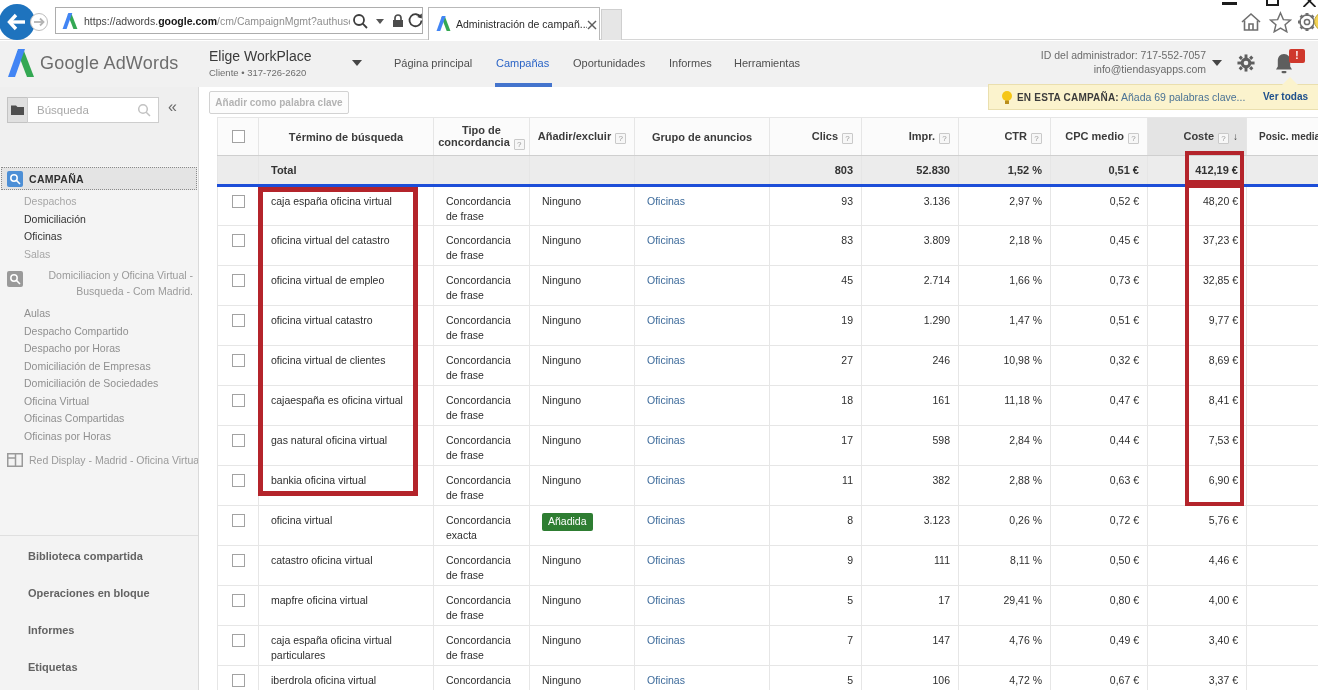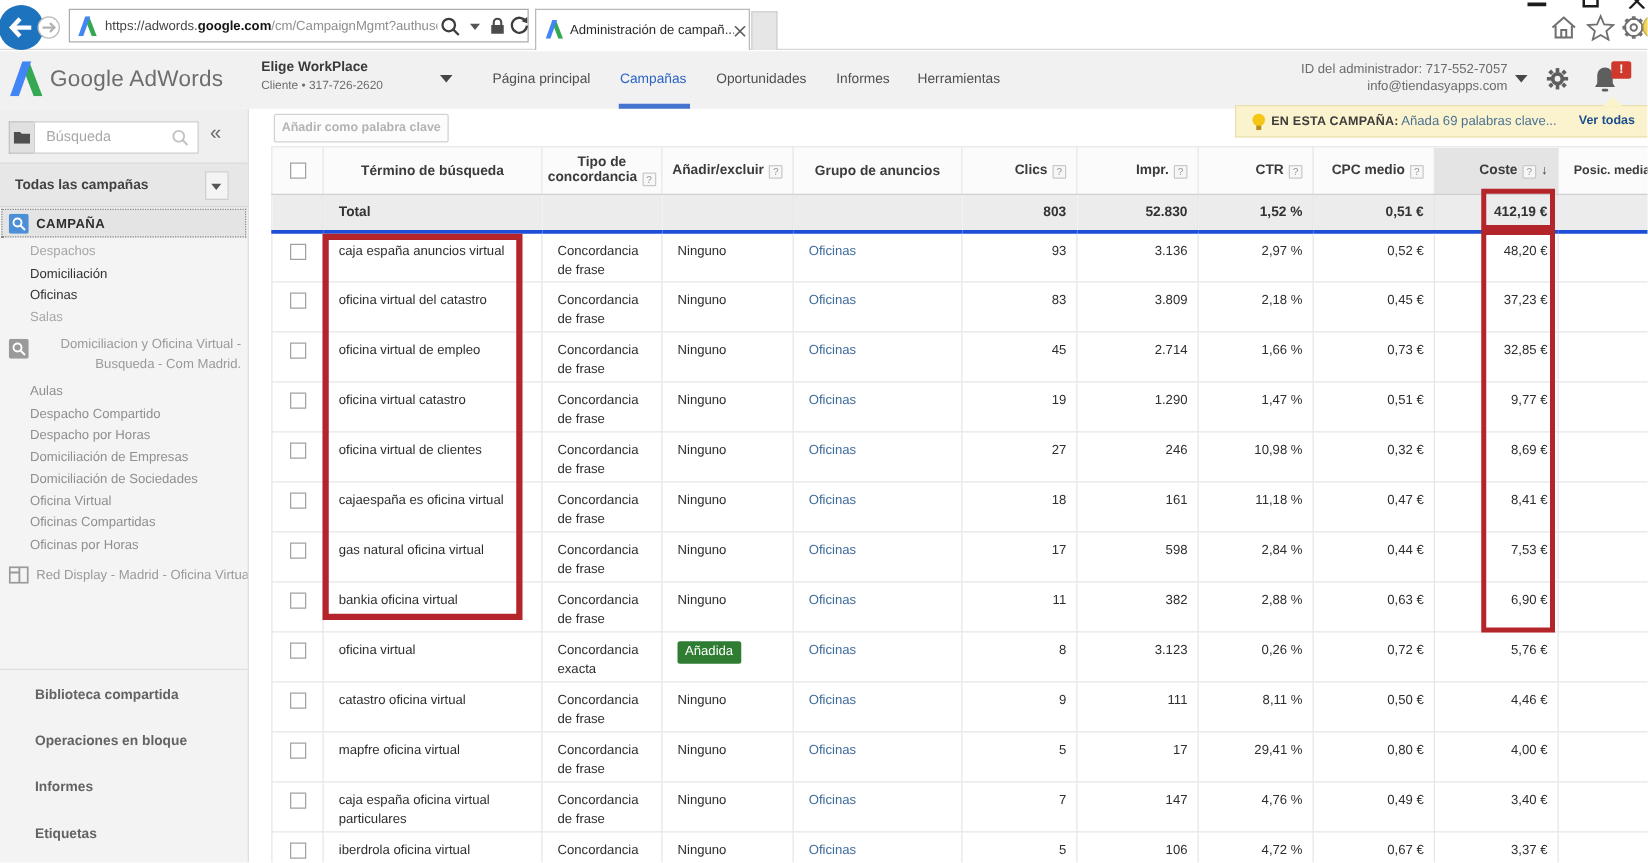"Elige WorkPlace" #account-name { font-size: 11px -> 14px; font-weight: bold -> none }
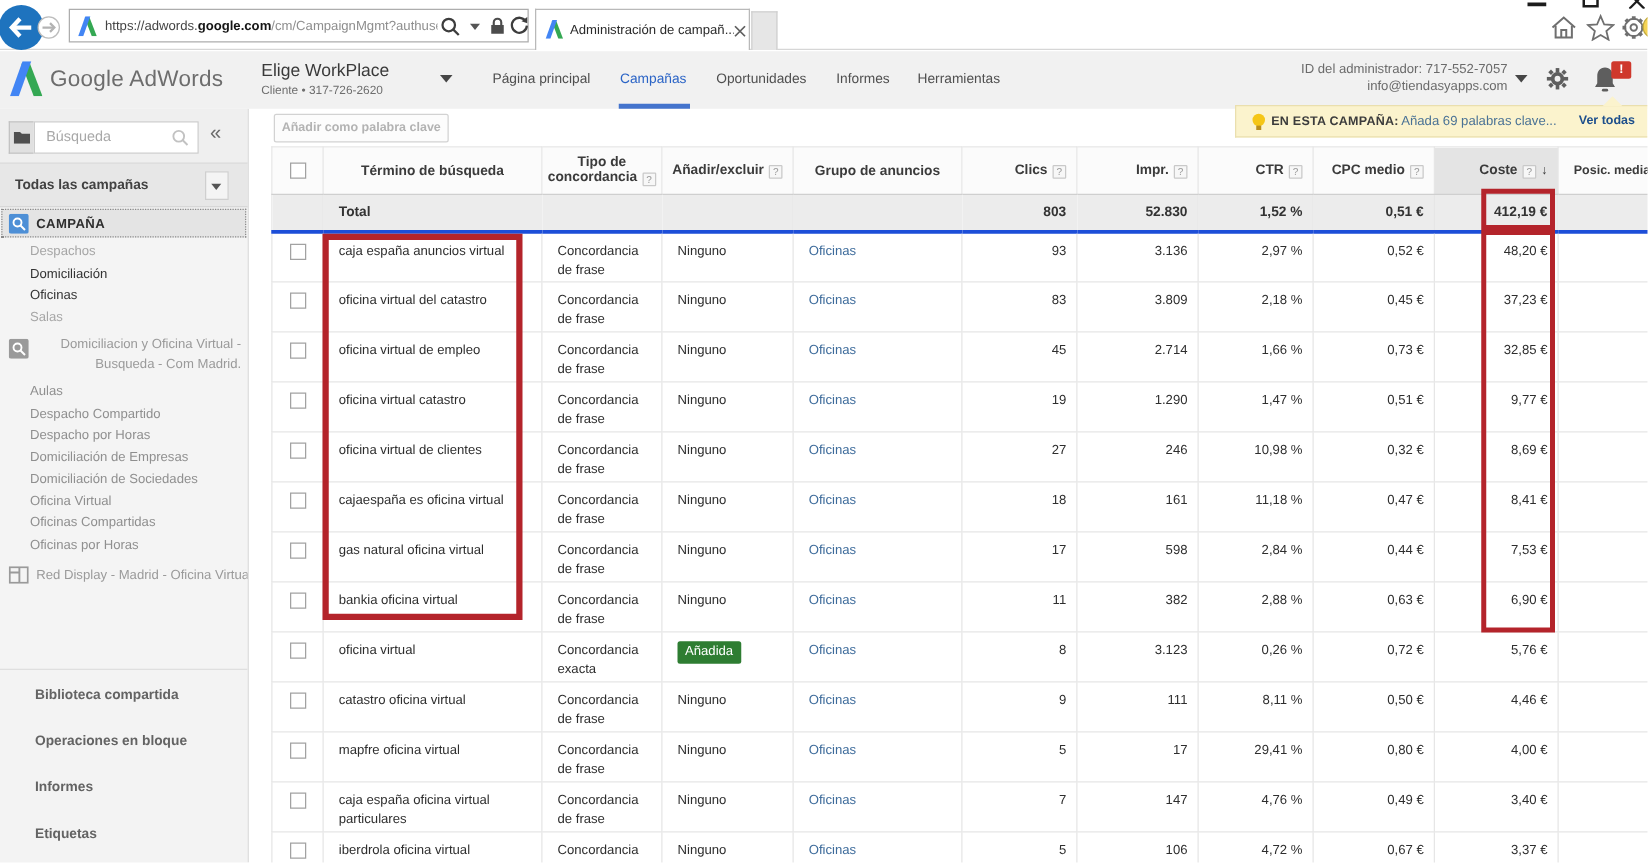"Añadir como palabra clave" #btn-add { left: 20px -> 10px }
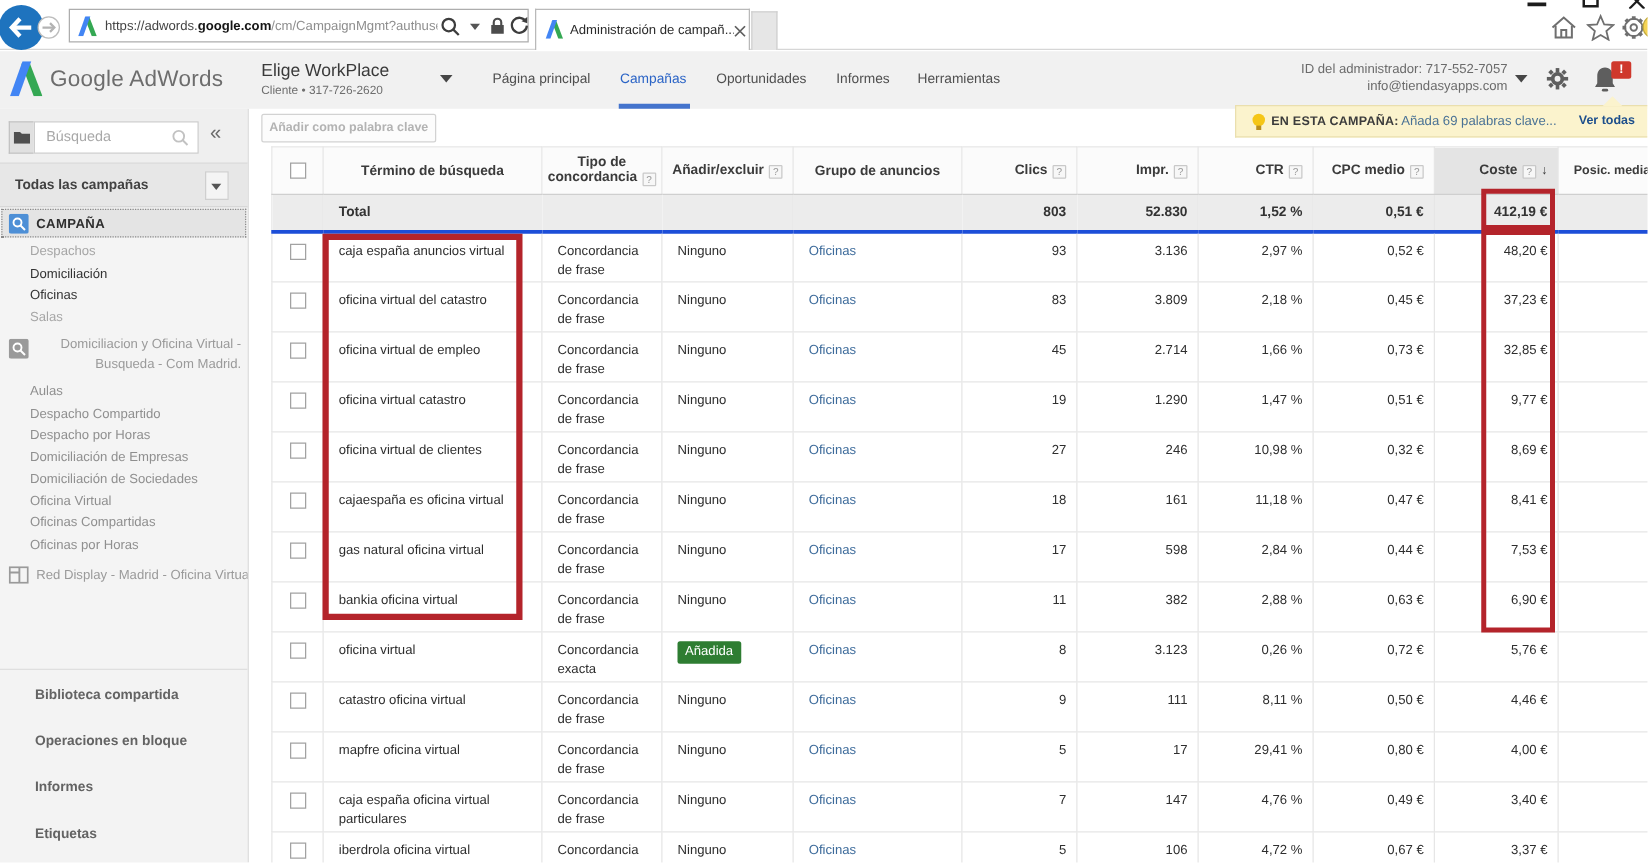"Todas las campañas" div { html: <div> <div>Todas las campañas</div> <div></div> </div> -> none }
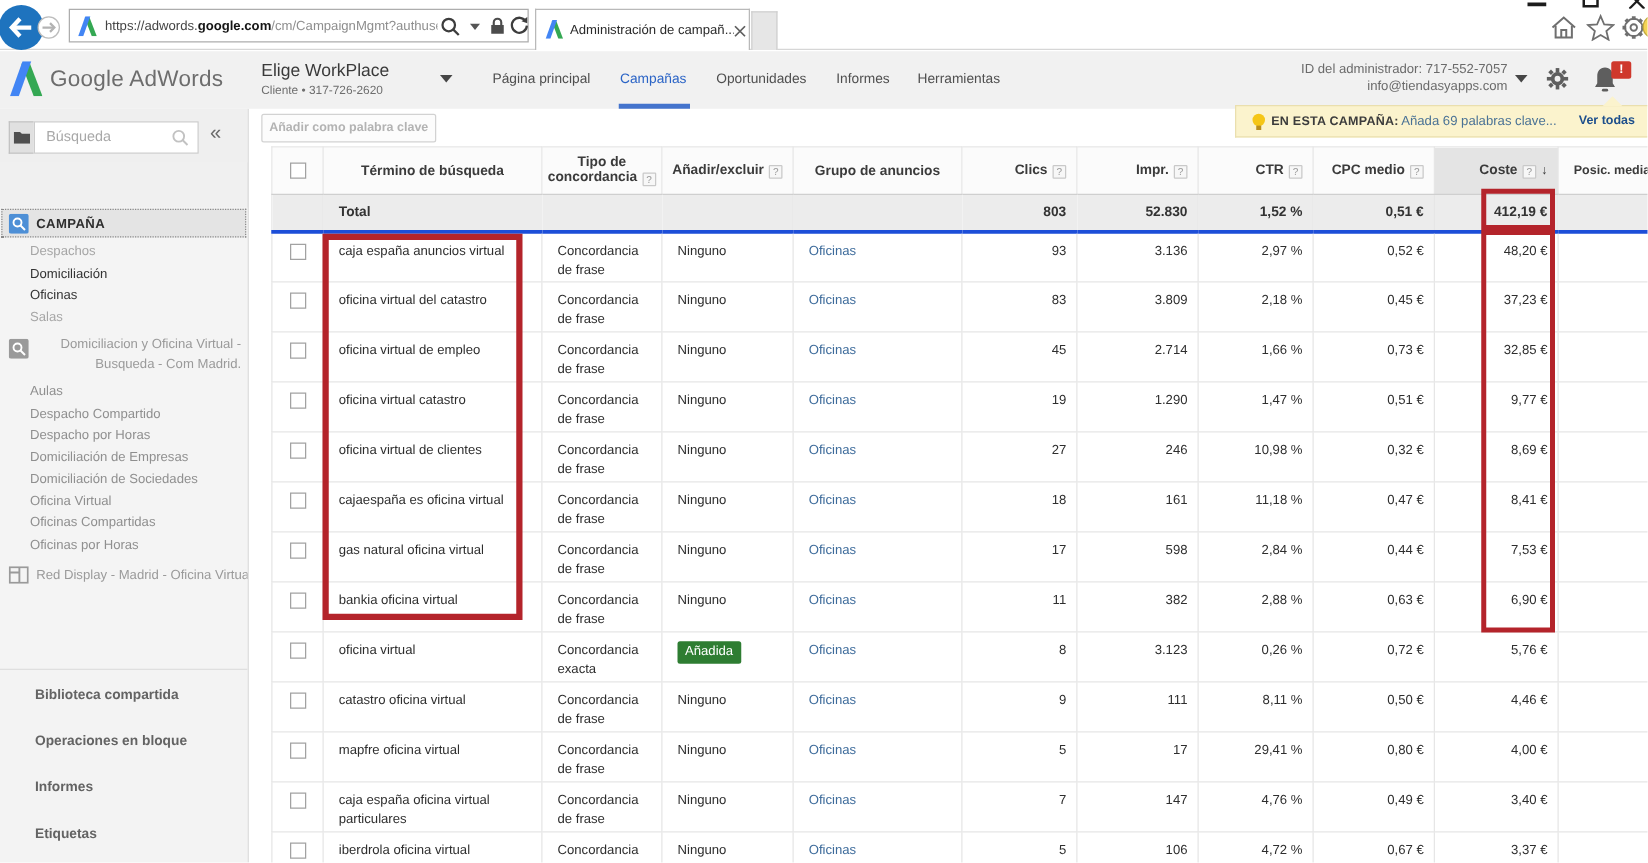"caja españa anuncios virtual" td.c-term { text: anuncios -> oficina }
